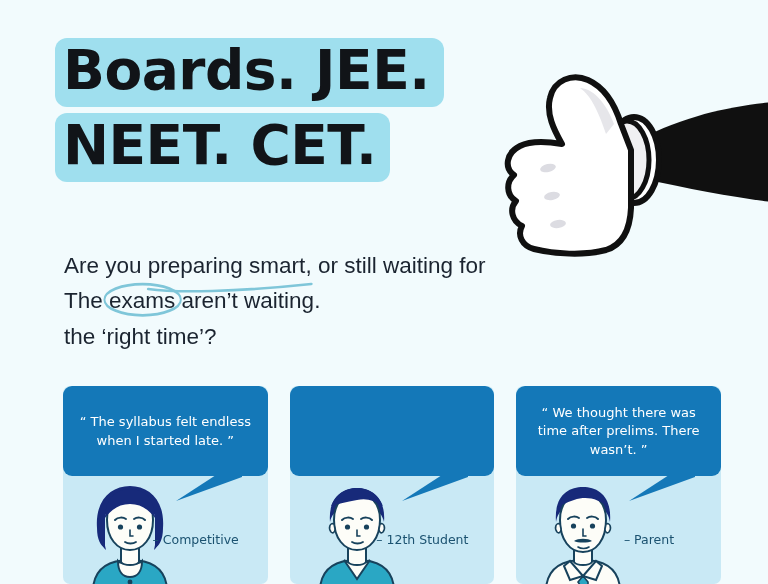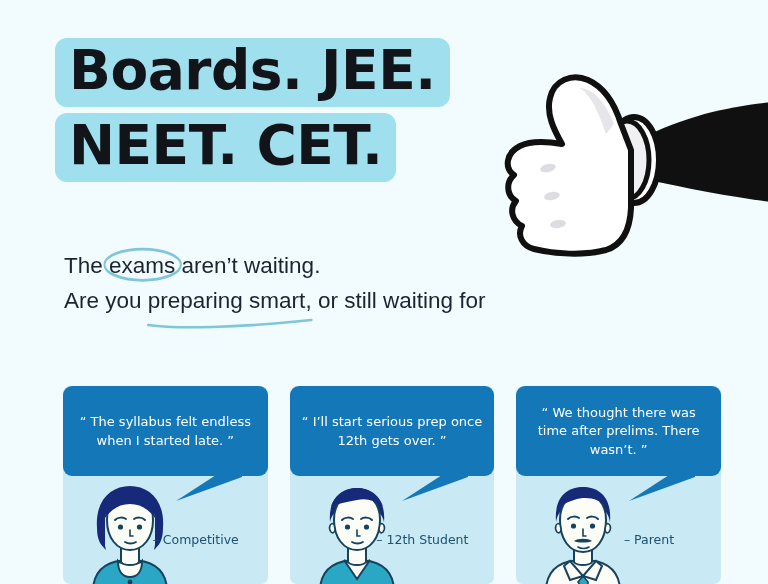"Boards. JEE." .headline-line { padding: 4px 14px 8px 14px -> 4px 14px 8px 8px }
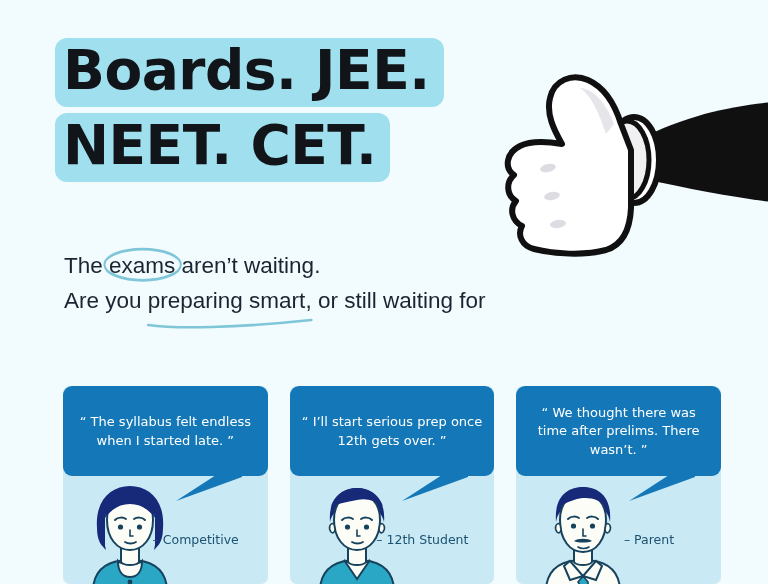"The exams aren’t waiting." span.ln { order: before "Are you preparing smart ," -> after "Are you preparing smart ," }
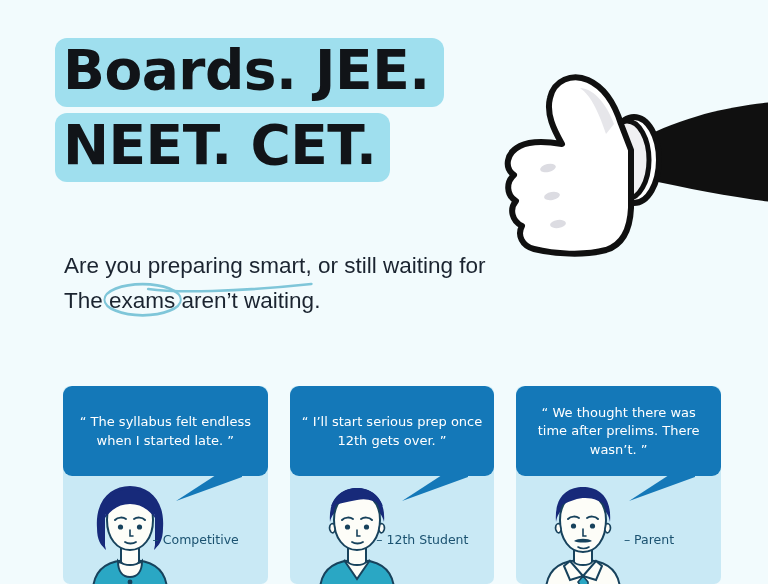"the ‘right time’?" span.ln { html: none -> <span>the ‘right time’?</span> }
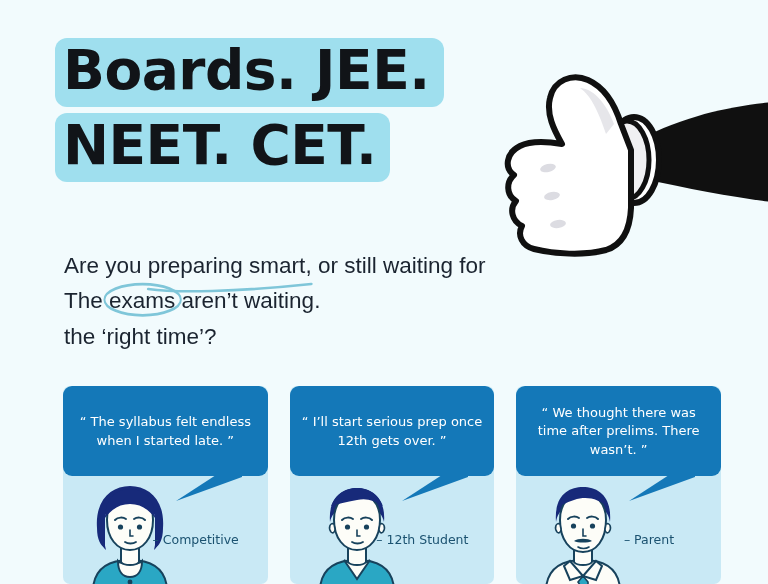"“ I’ll start serious prep" span.bubble-text { html: <span>“ I’ll start serious prep once 12th gets over. ”</span> -> none }
